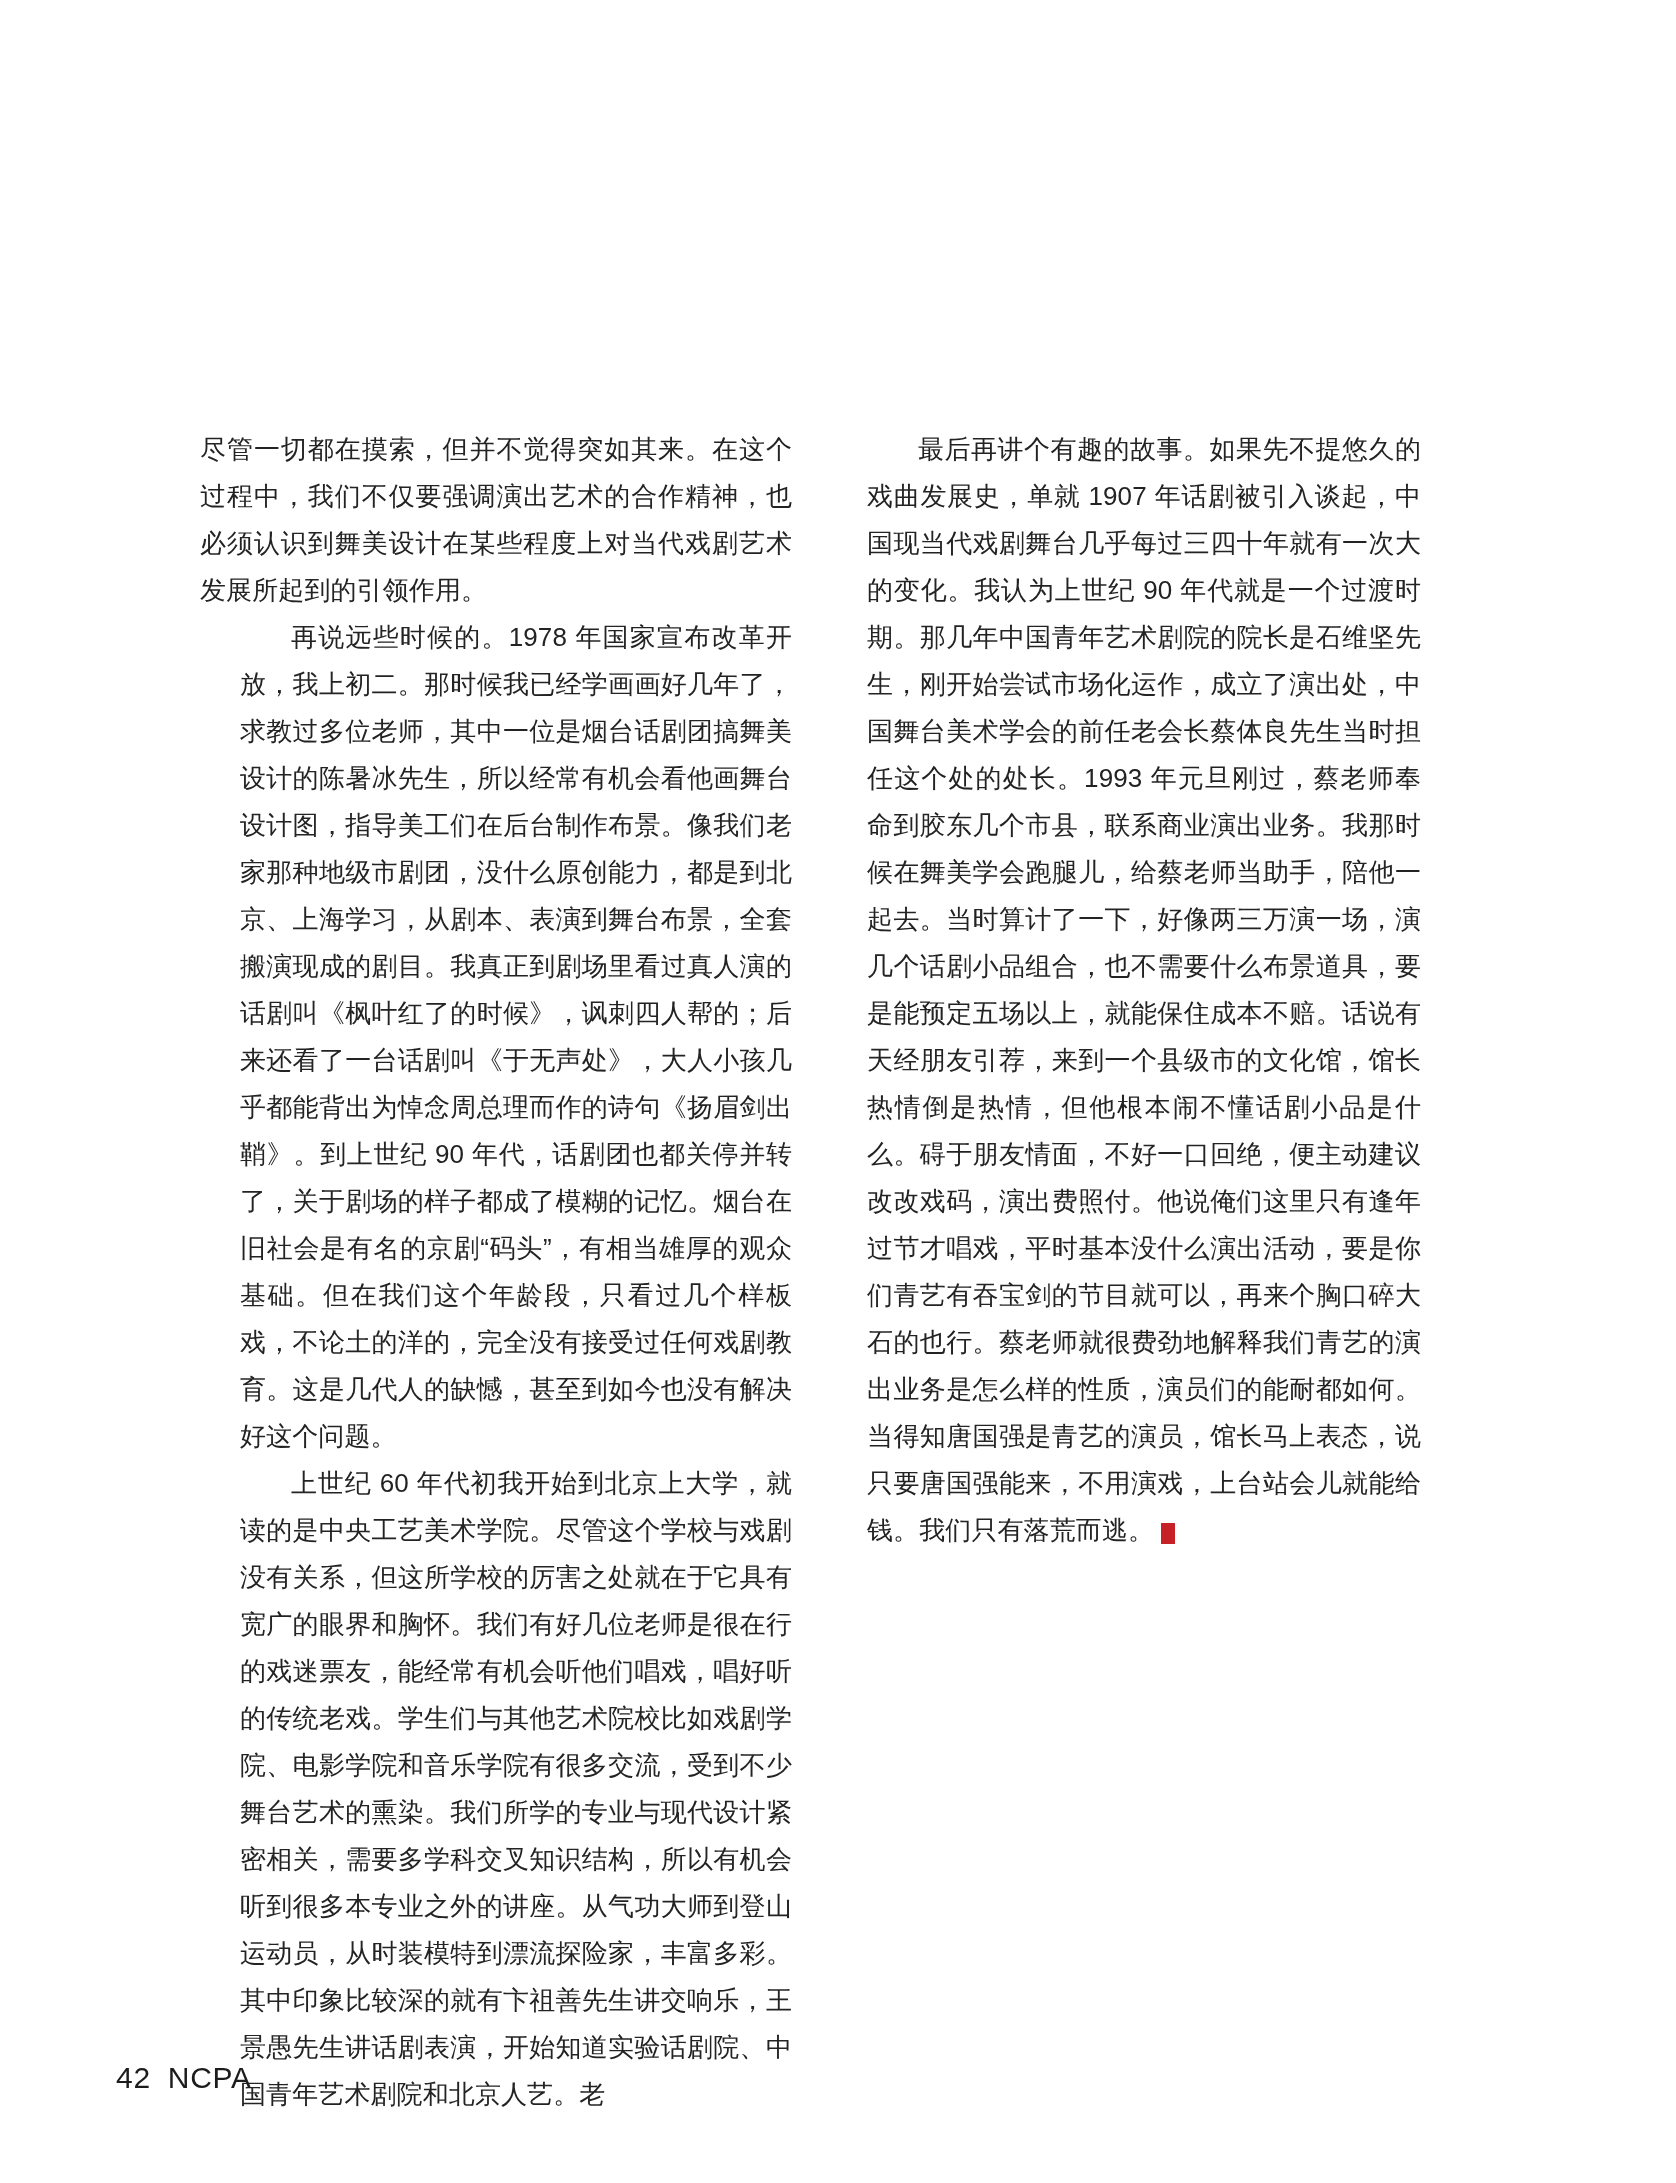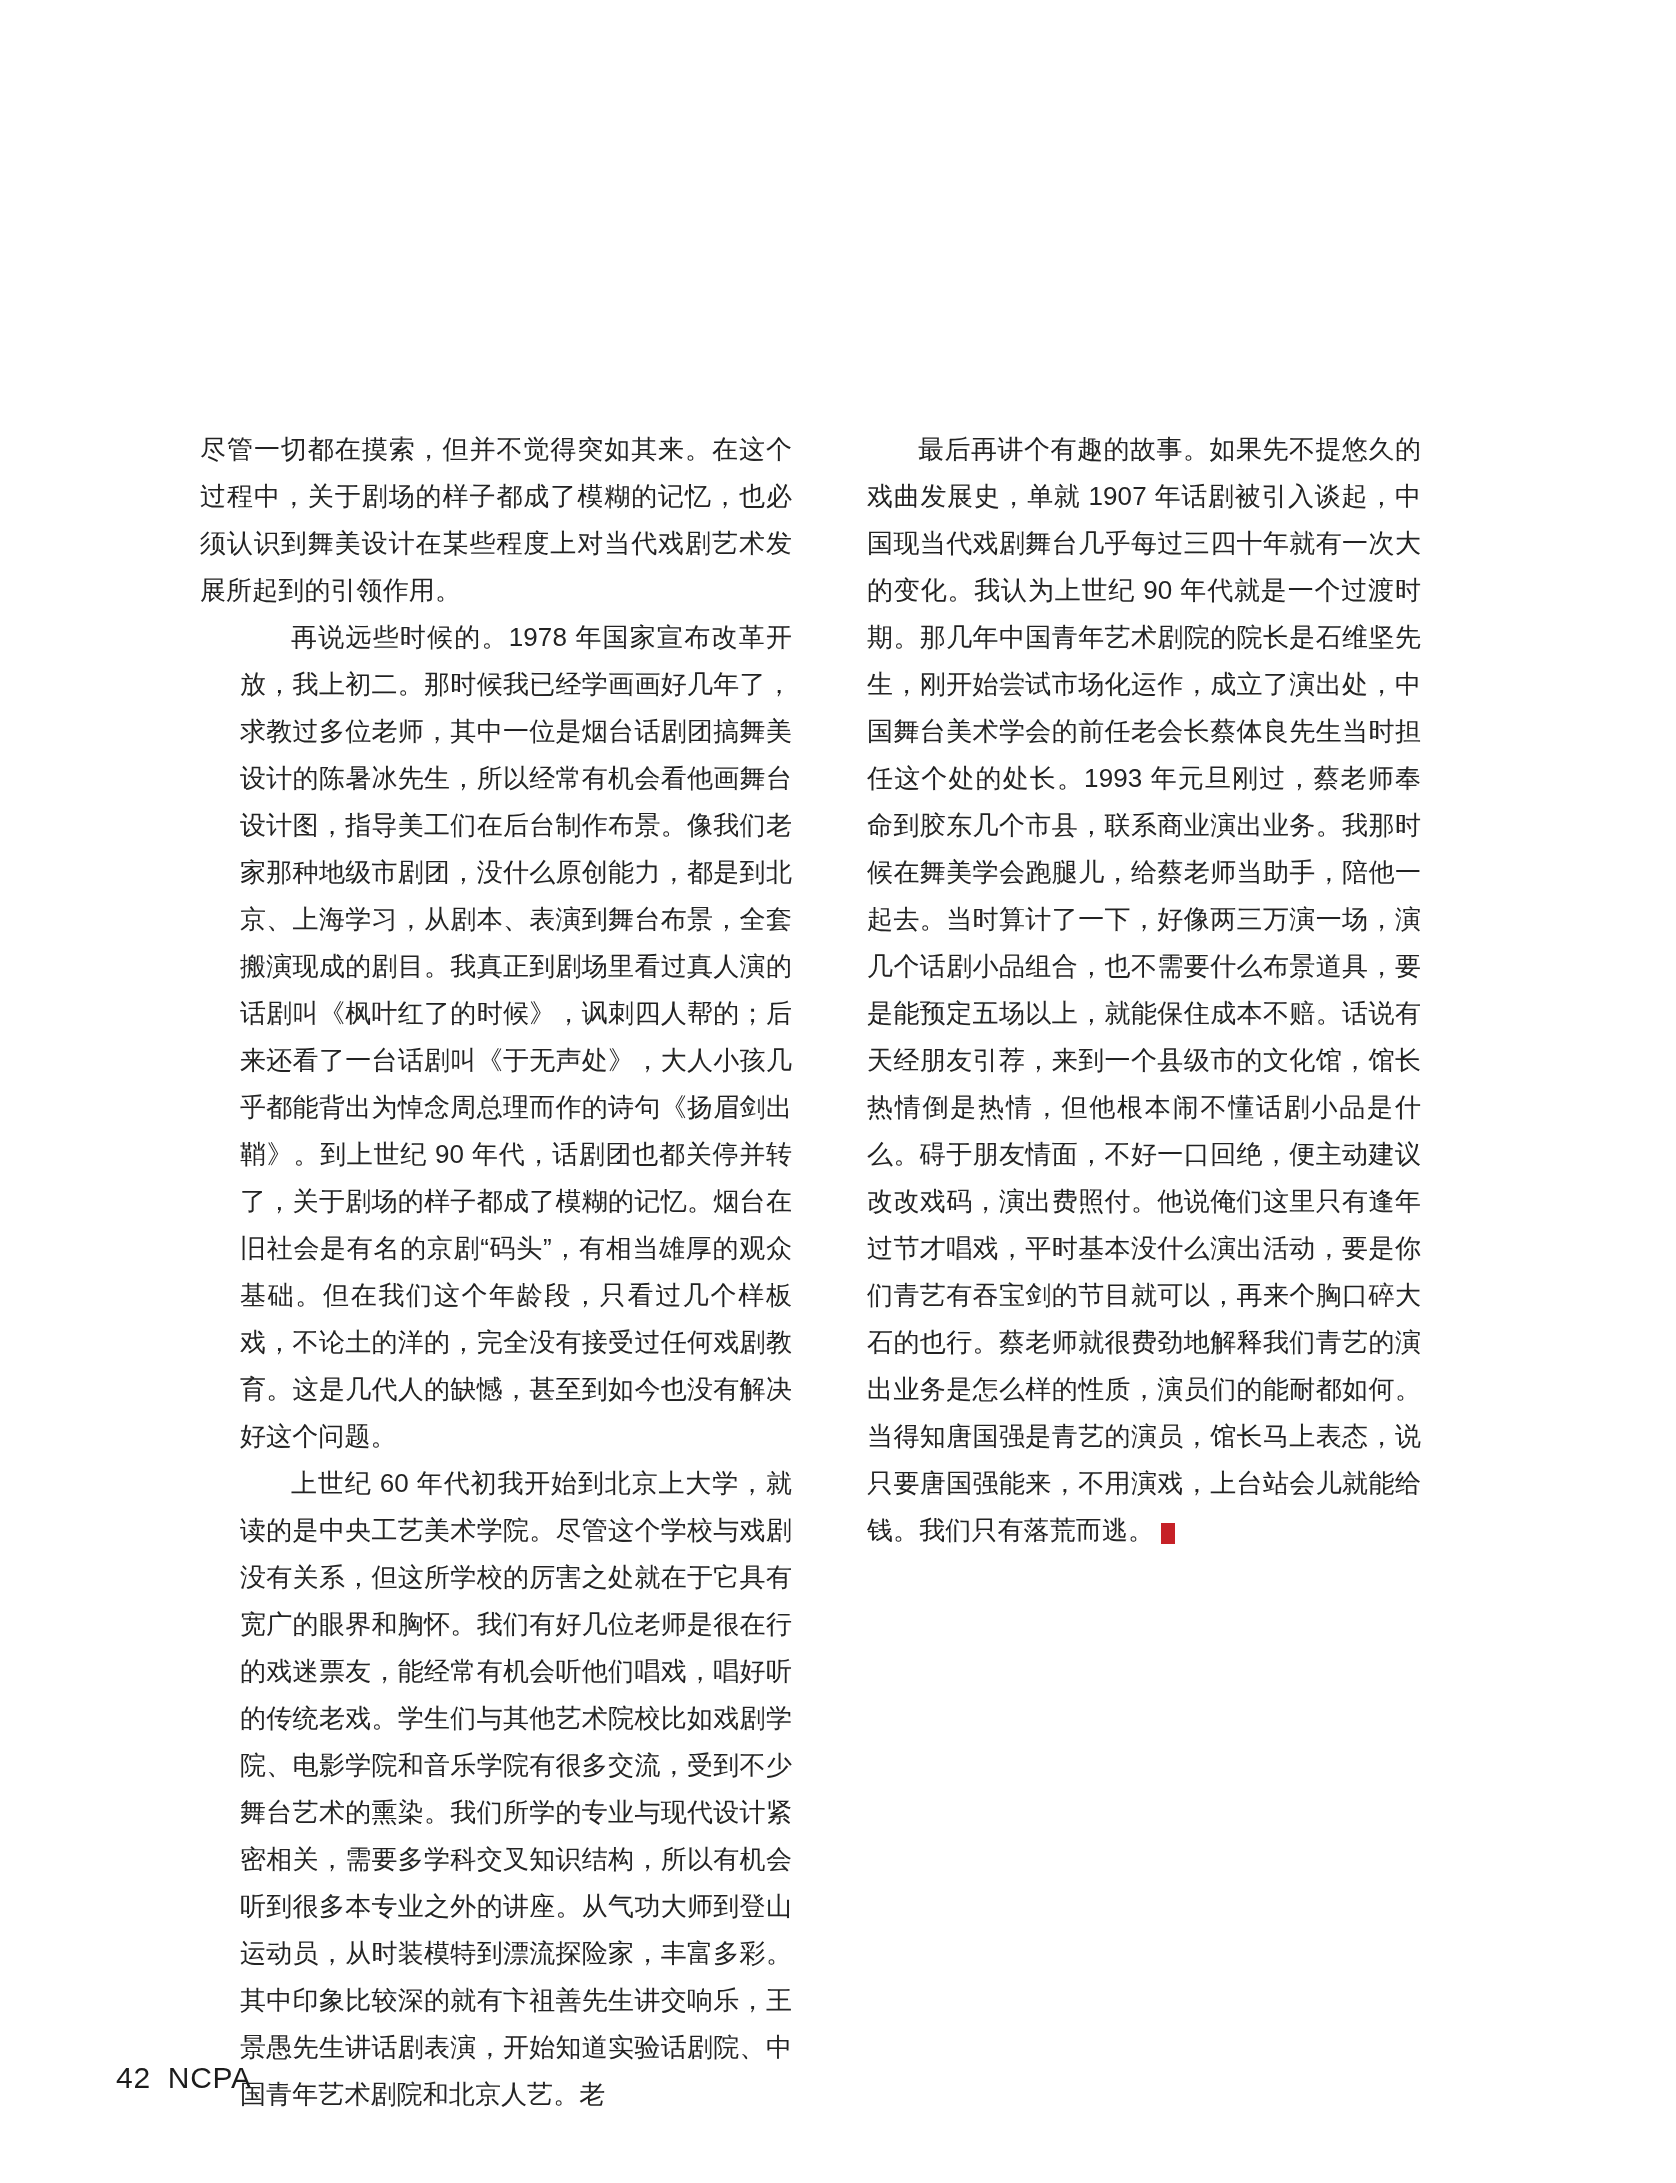"尽管一切都在摸索，但并不觉得突如其来。在这个过程中，关于剧场的样子都成了模糊的记" p { text: 关于剧场的样子都成了模糊的记忆 -> 我们不仅要强调演出艺术的合作精神 }
